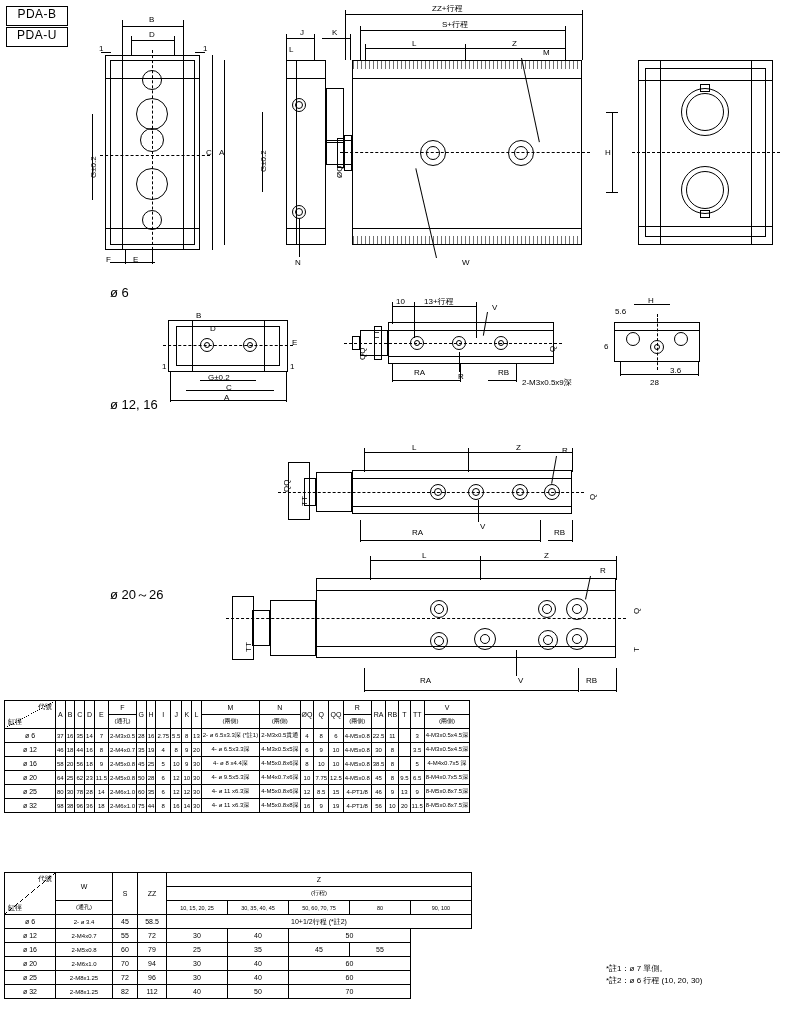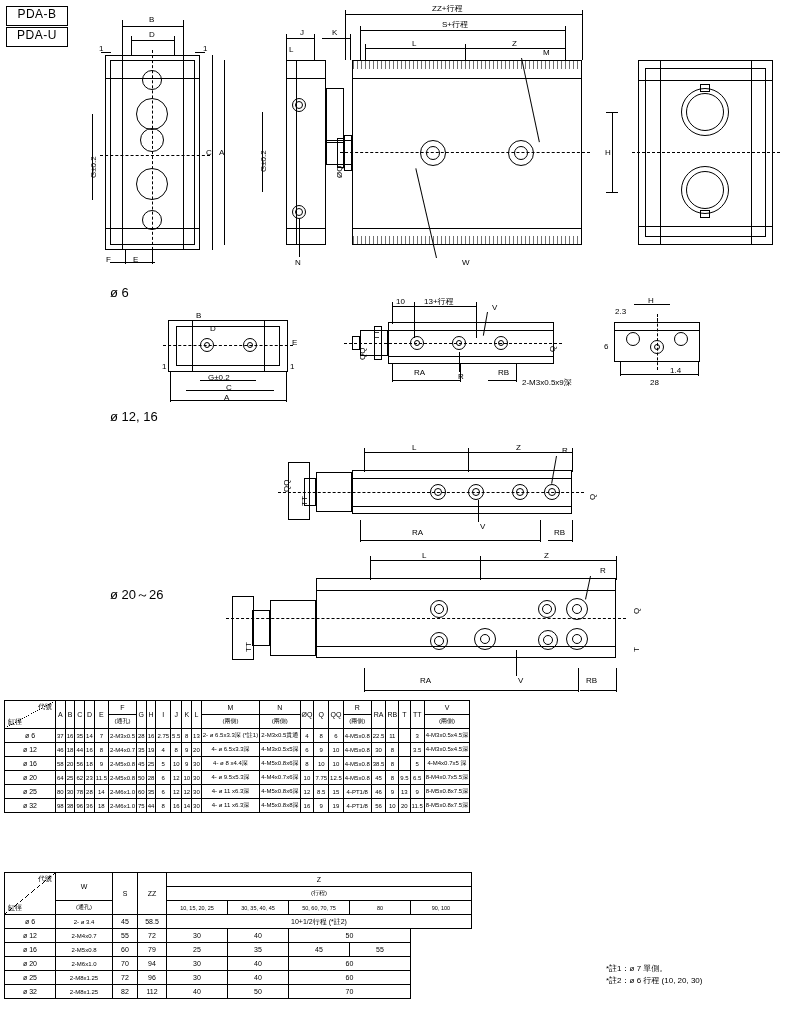"2.3" div.lbl { text: 2.3 -> 5.6 }
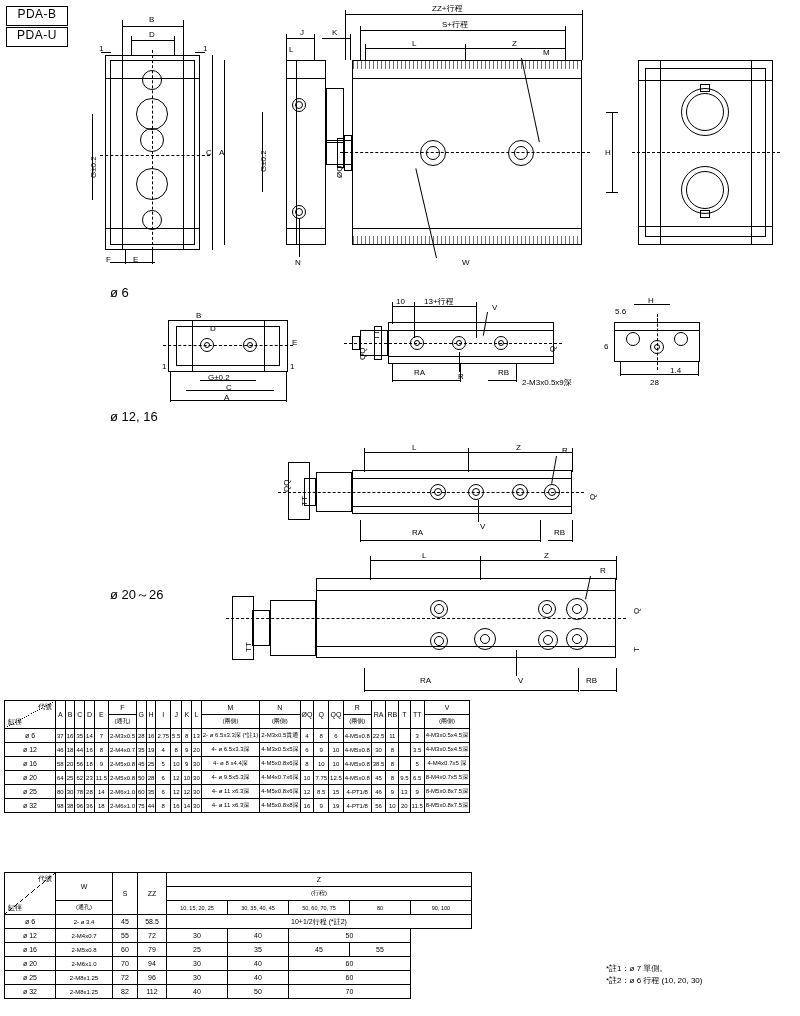"1.4" div.lbl { text: 1.4 -> 3.6 }
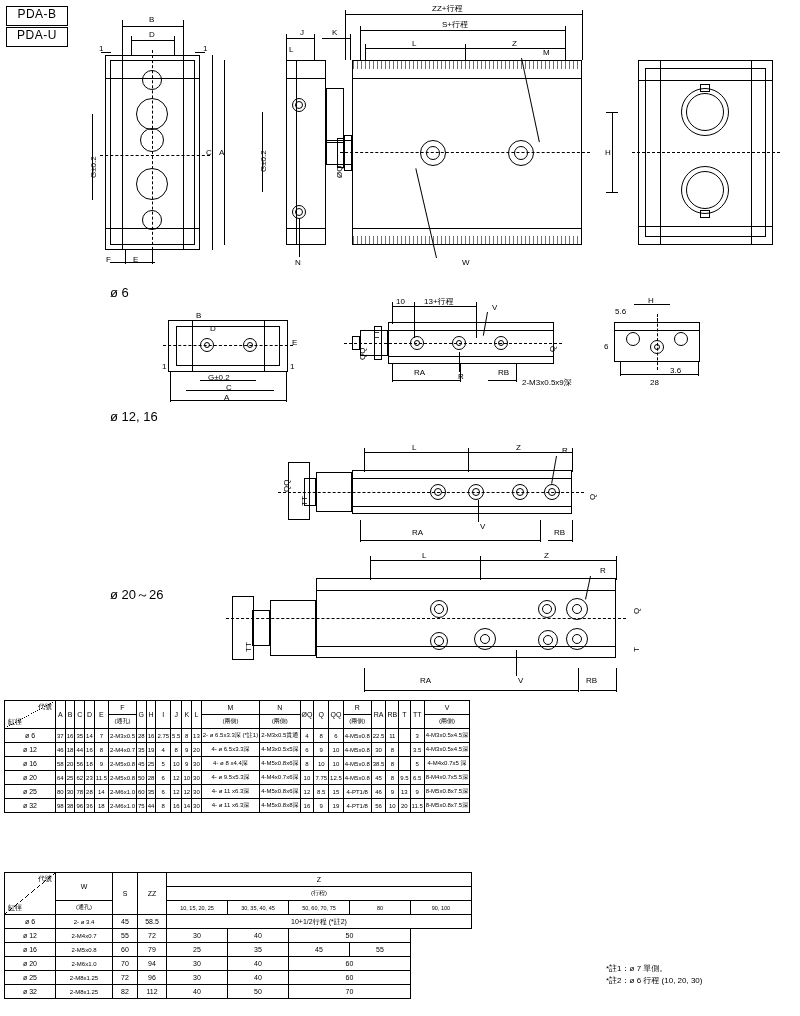"ø 12, 16" div.lbl { top: 412px -> 400px }
